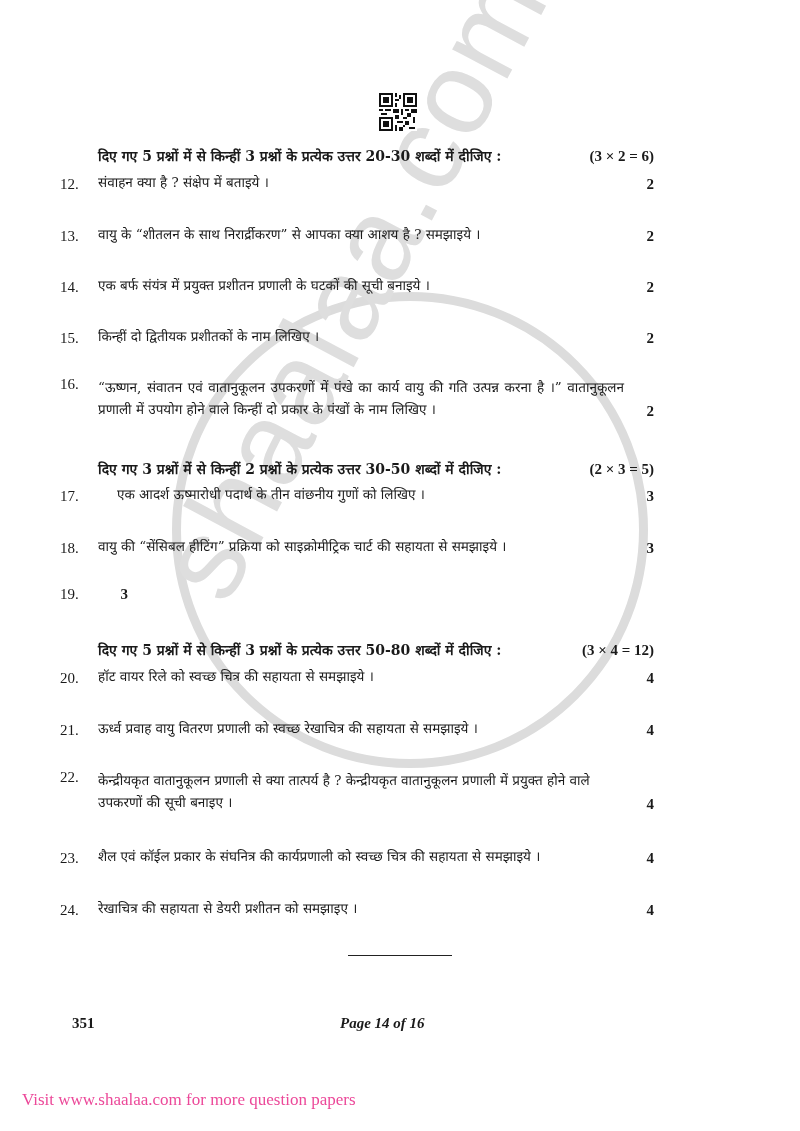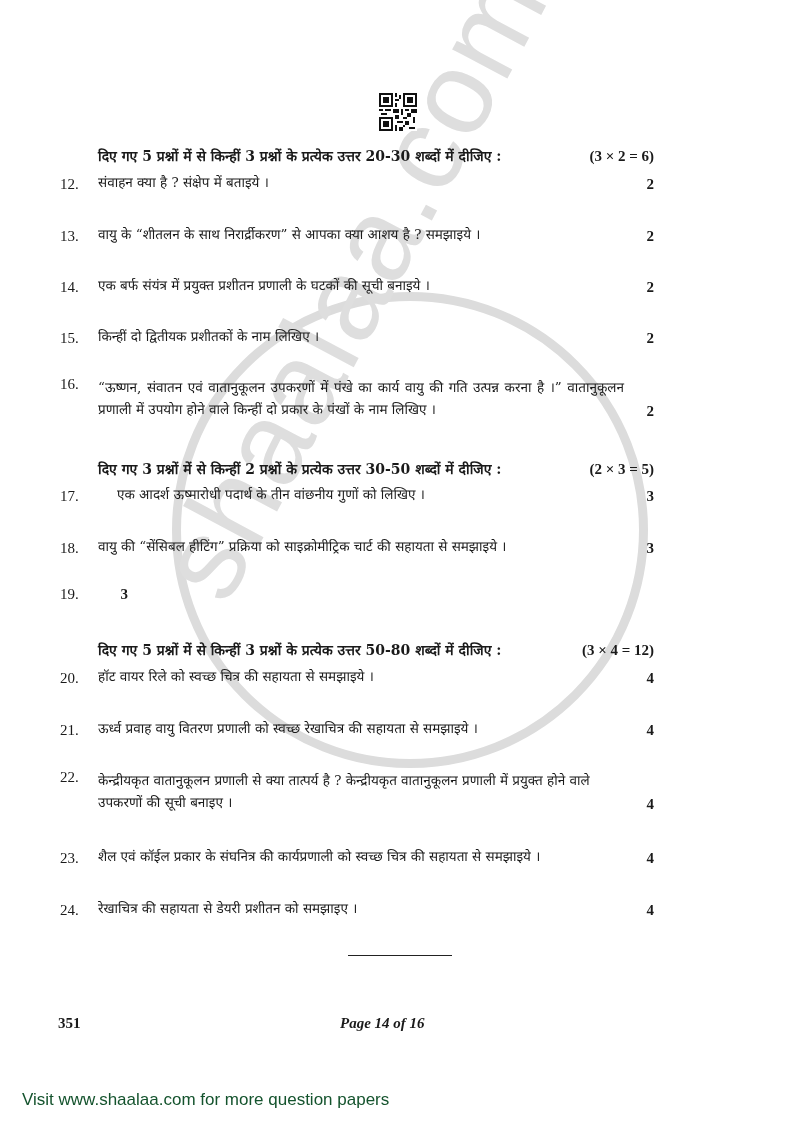"351" .footer-code { left: 58px -> 72px }
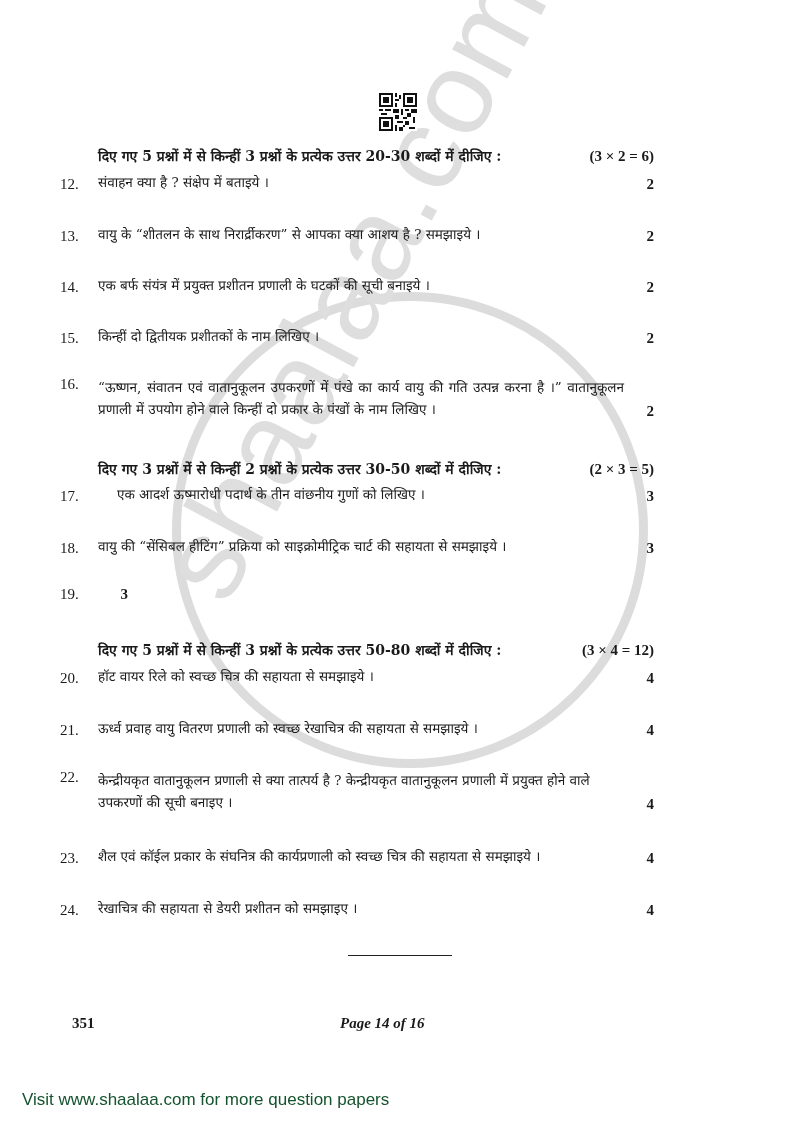"Visit www.shaalaa.com for more question" .visit { color: #14532d -> #ec4899; font-family: Liberation Sans, sans-serif -> Liberation Serif, serif }
